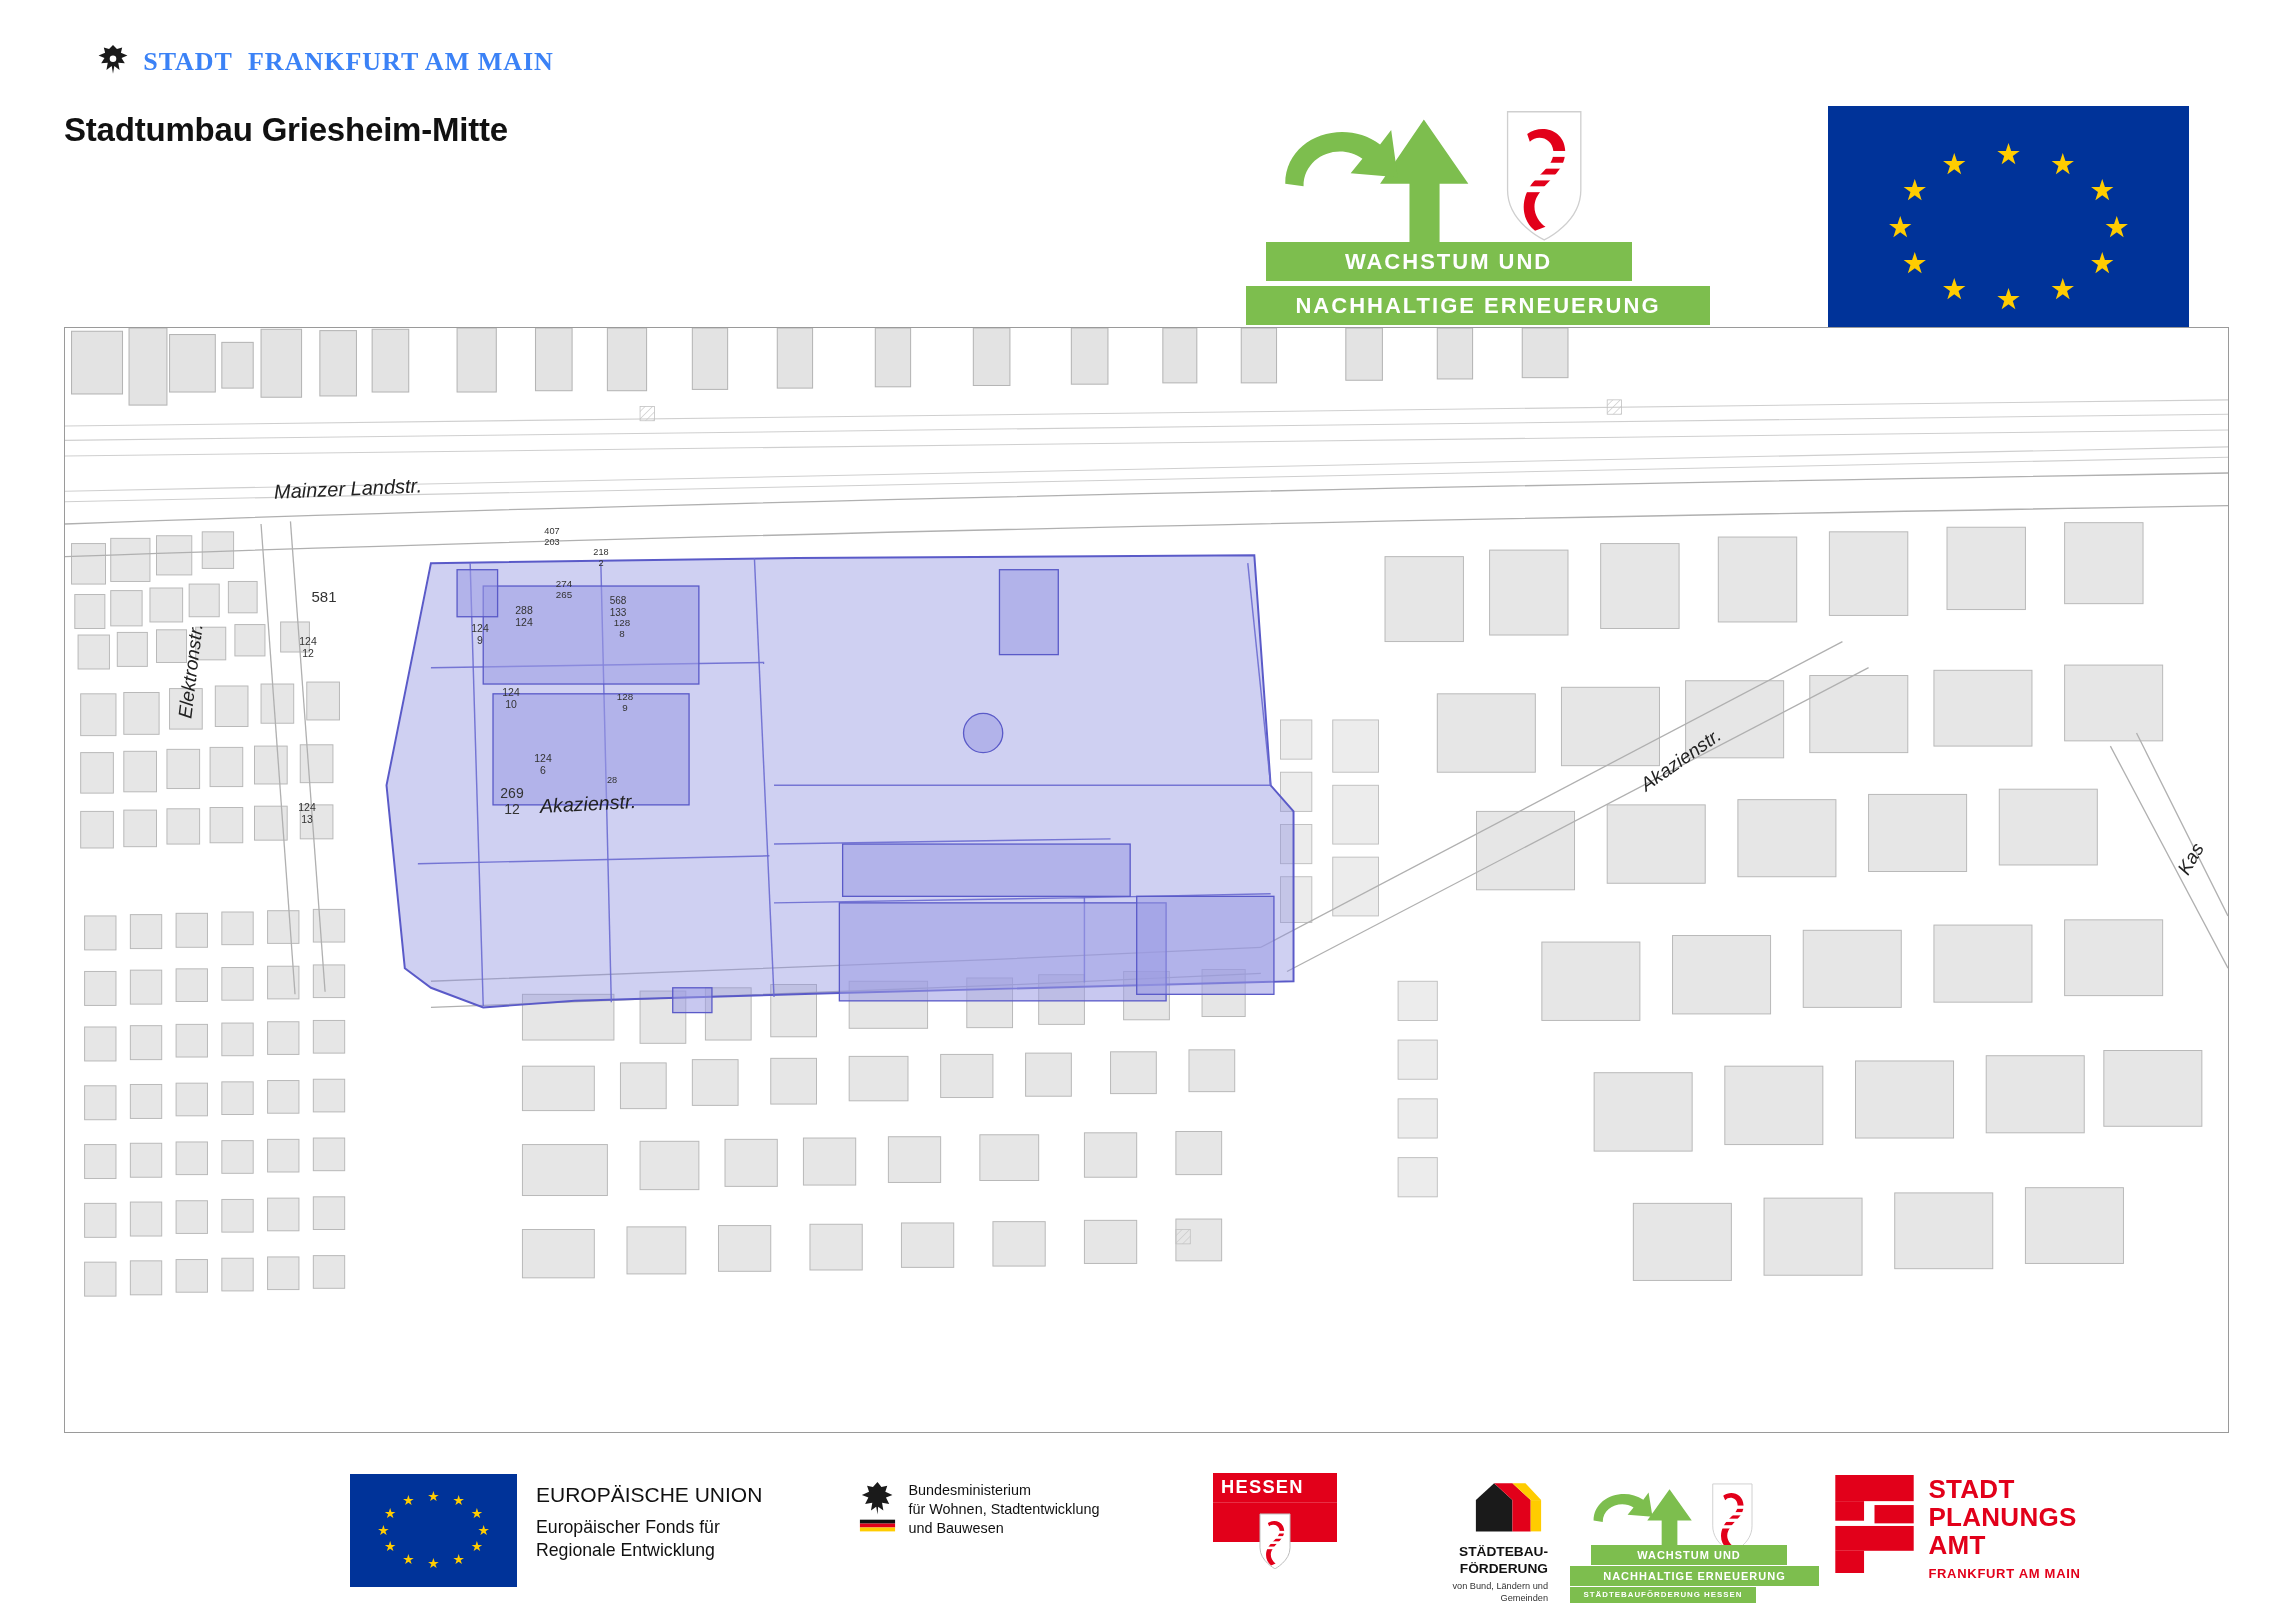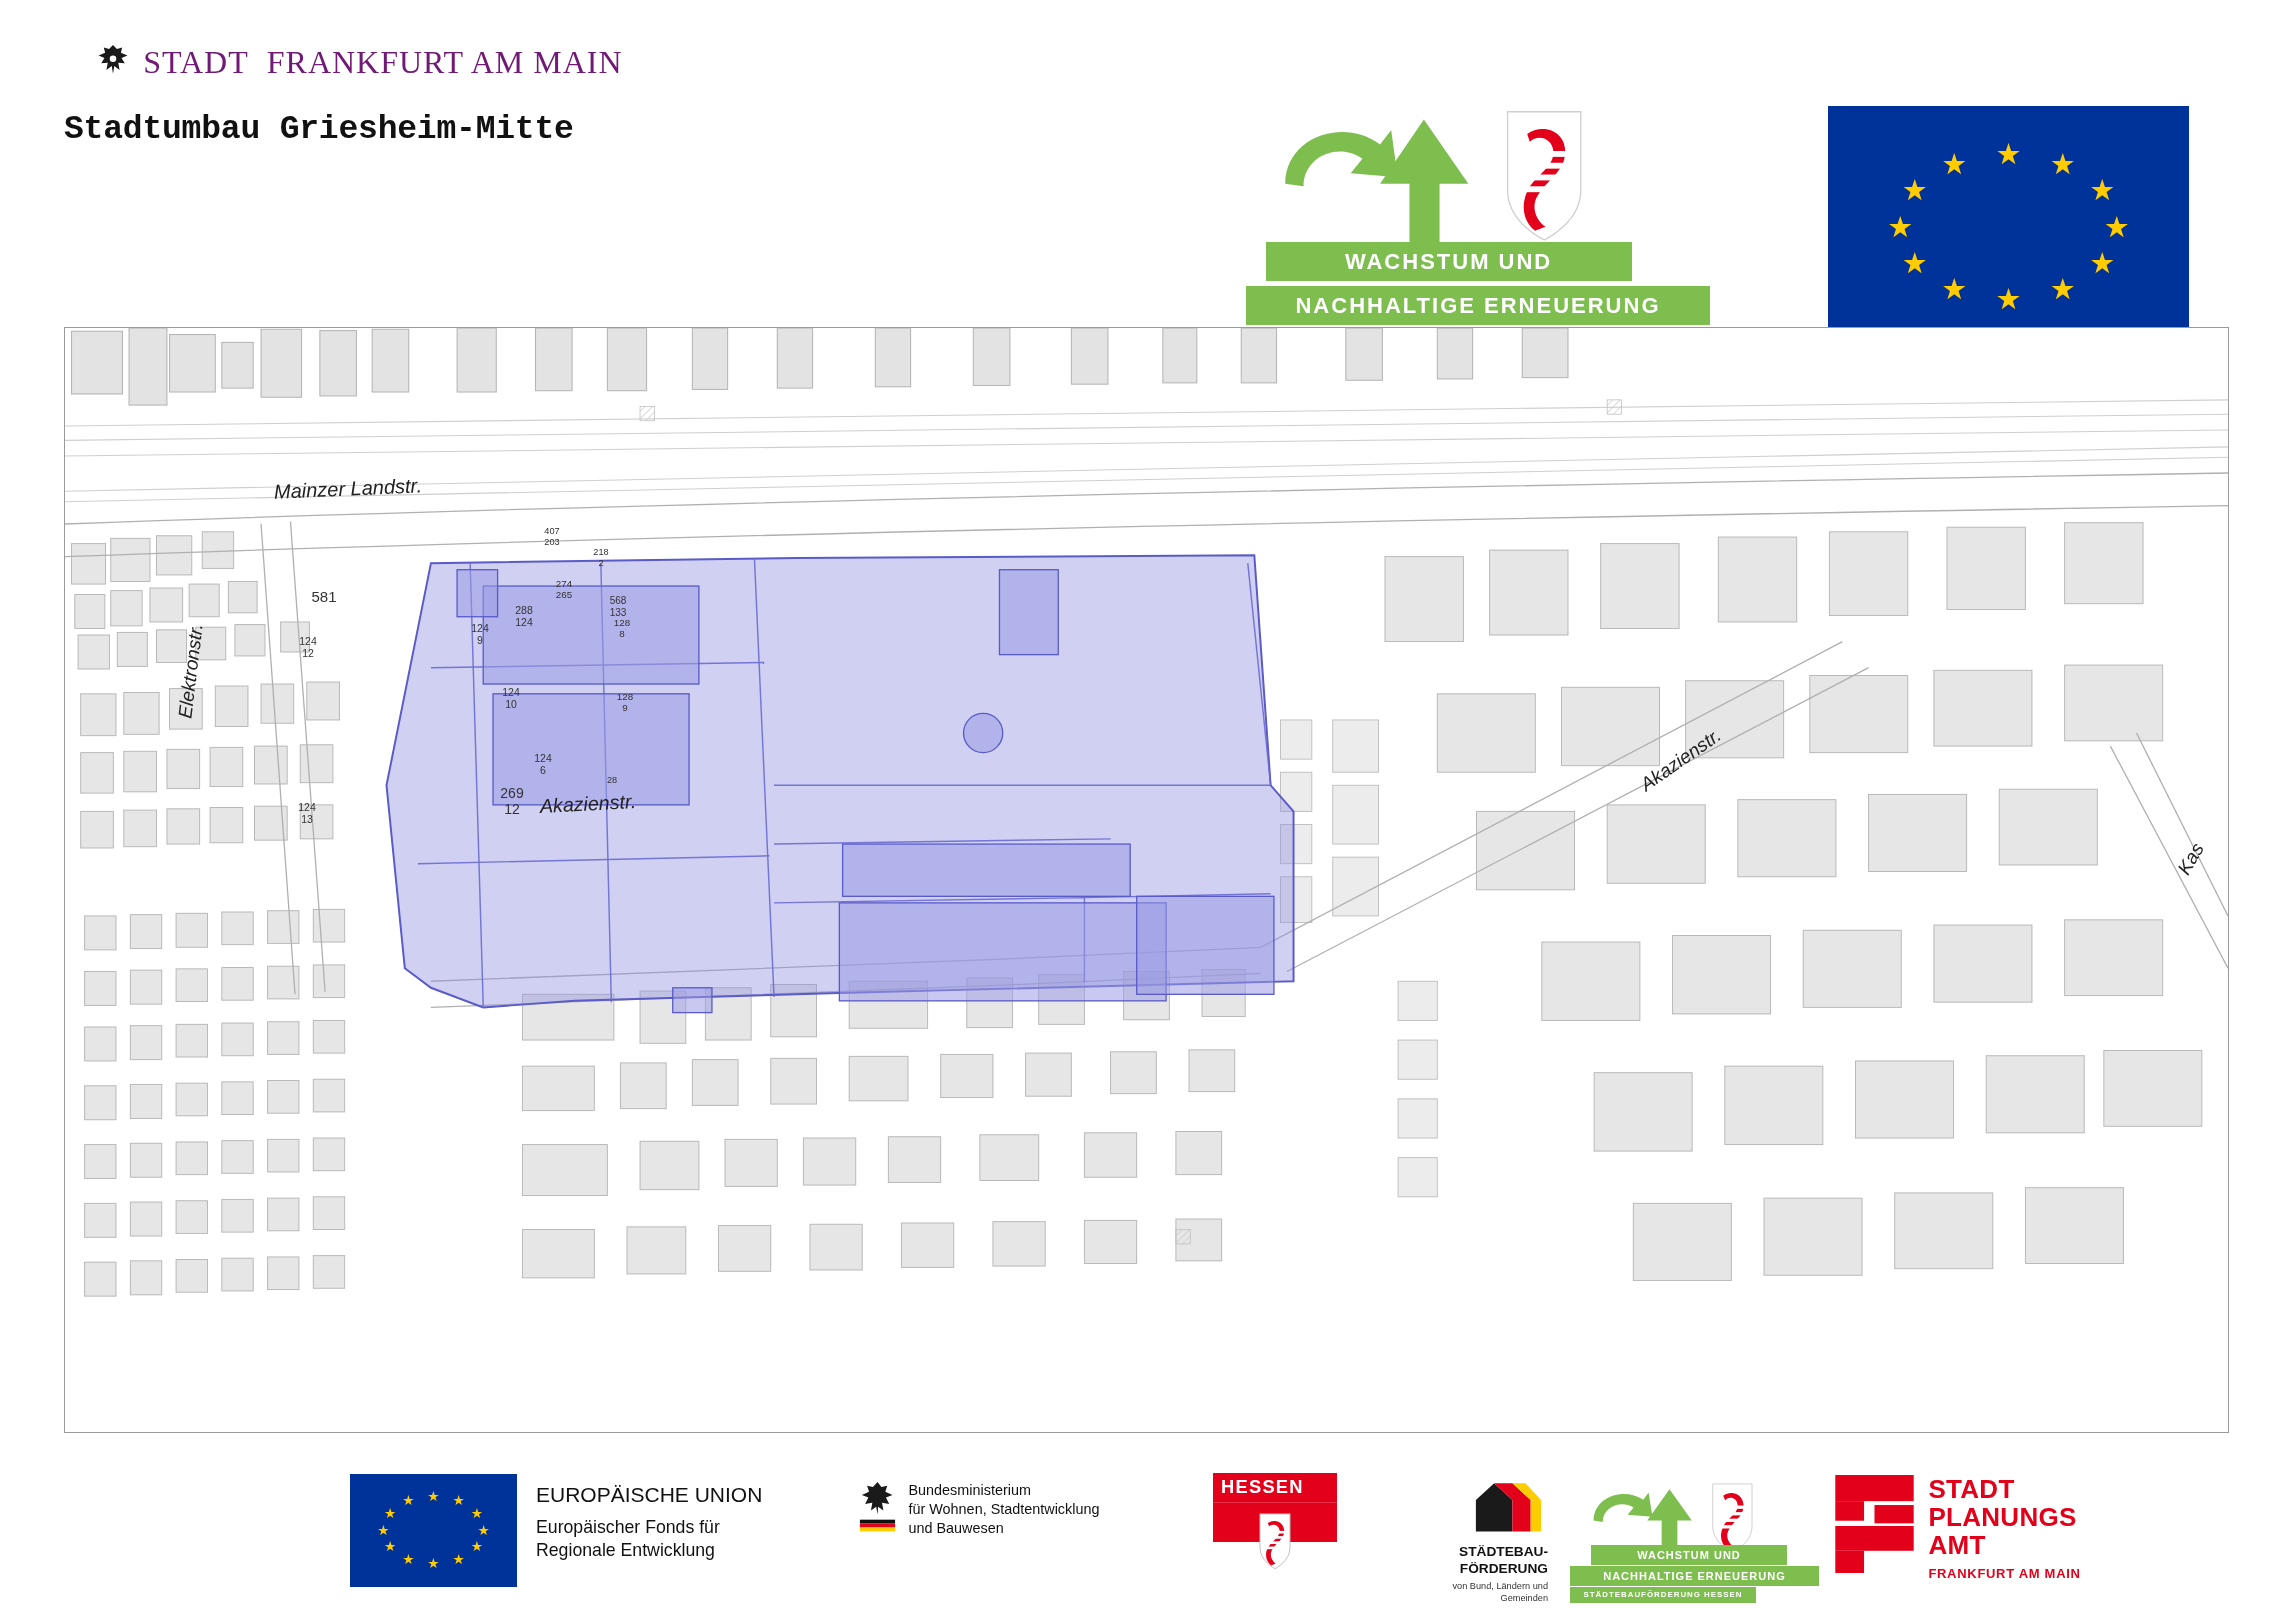"STADT FRANKFURT AM MAIN" #city-logo .txt { color: #701a75 -> #3b82f6; font-size: 32px -> 26px; font-weight: none -> bold }
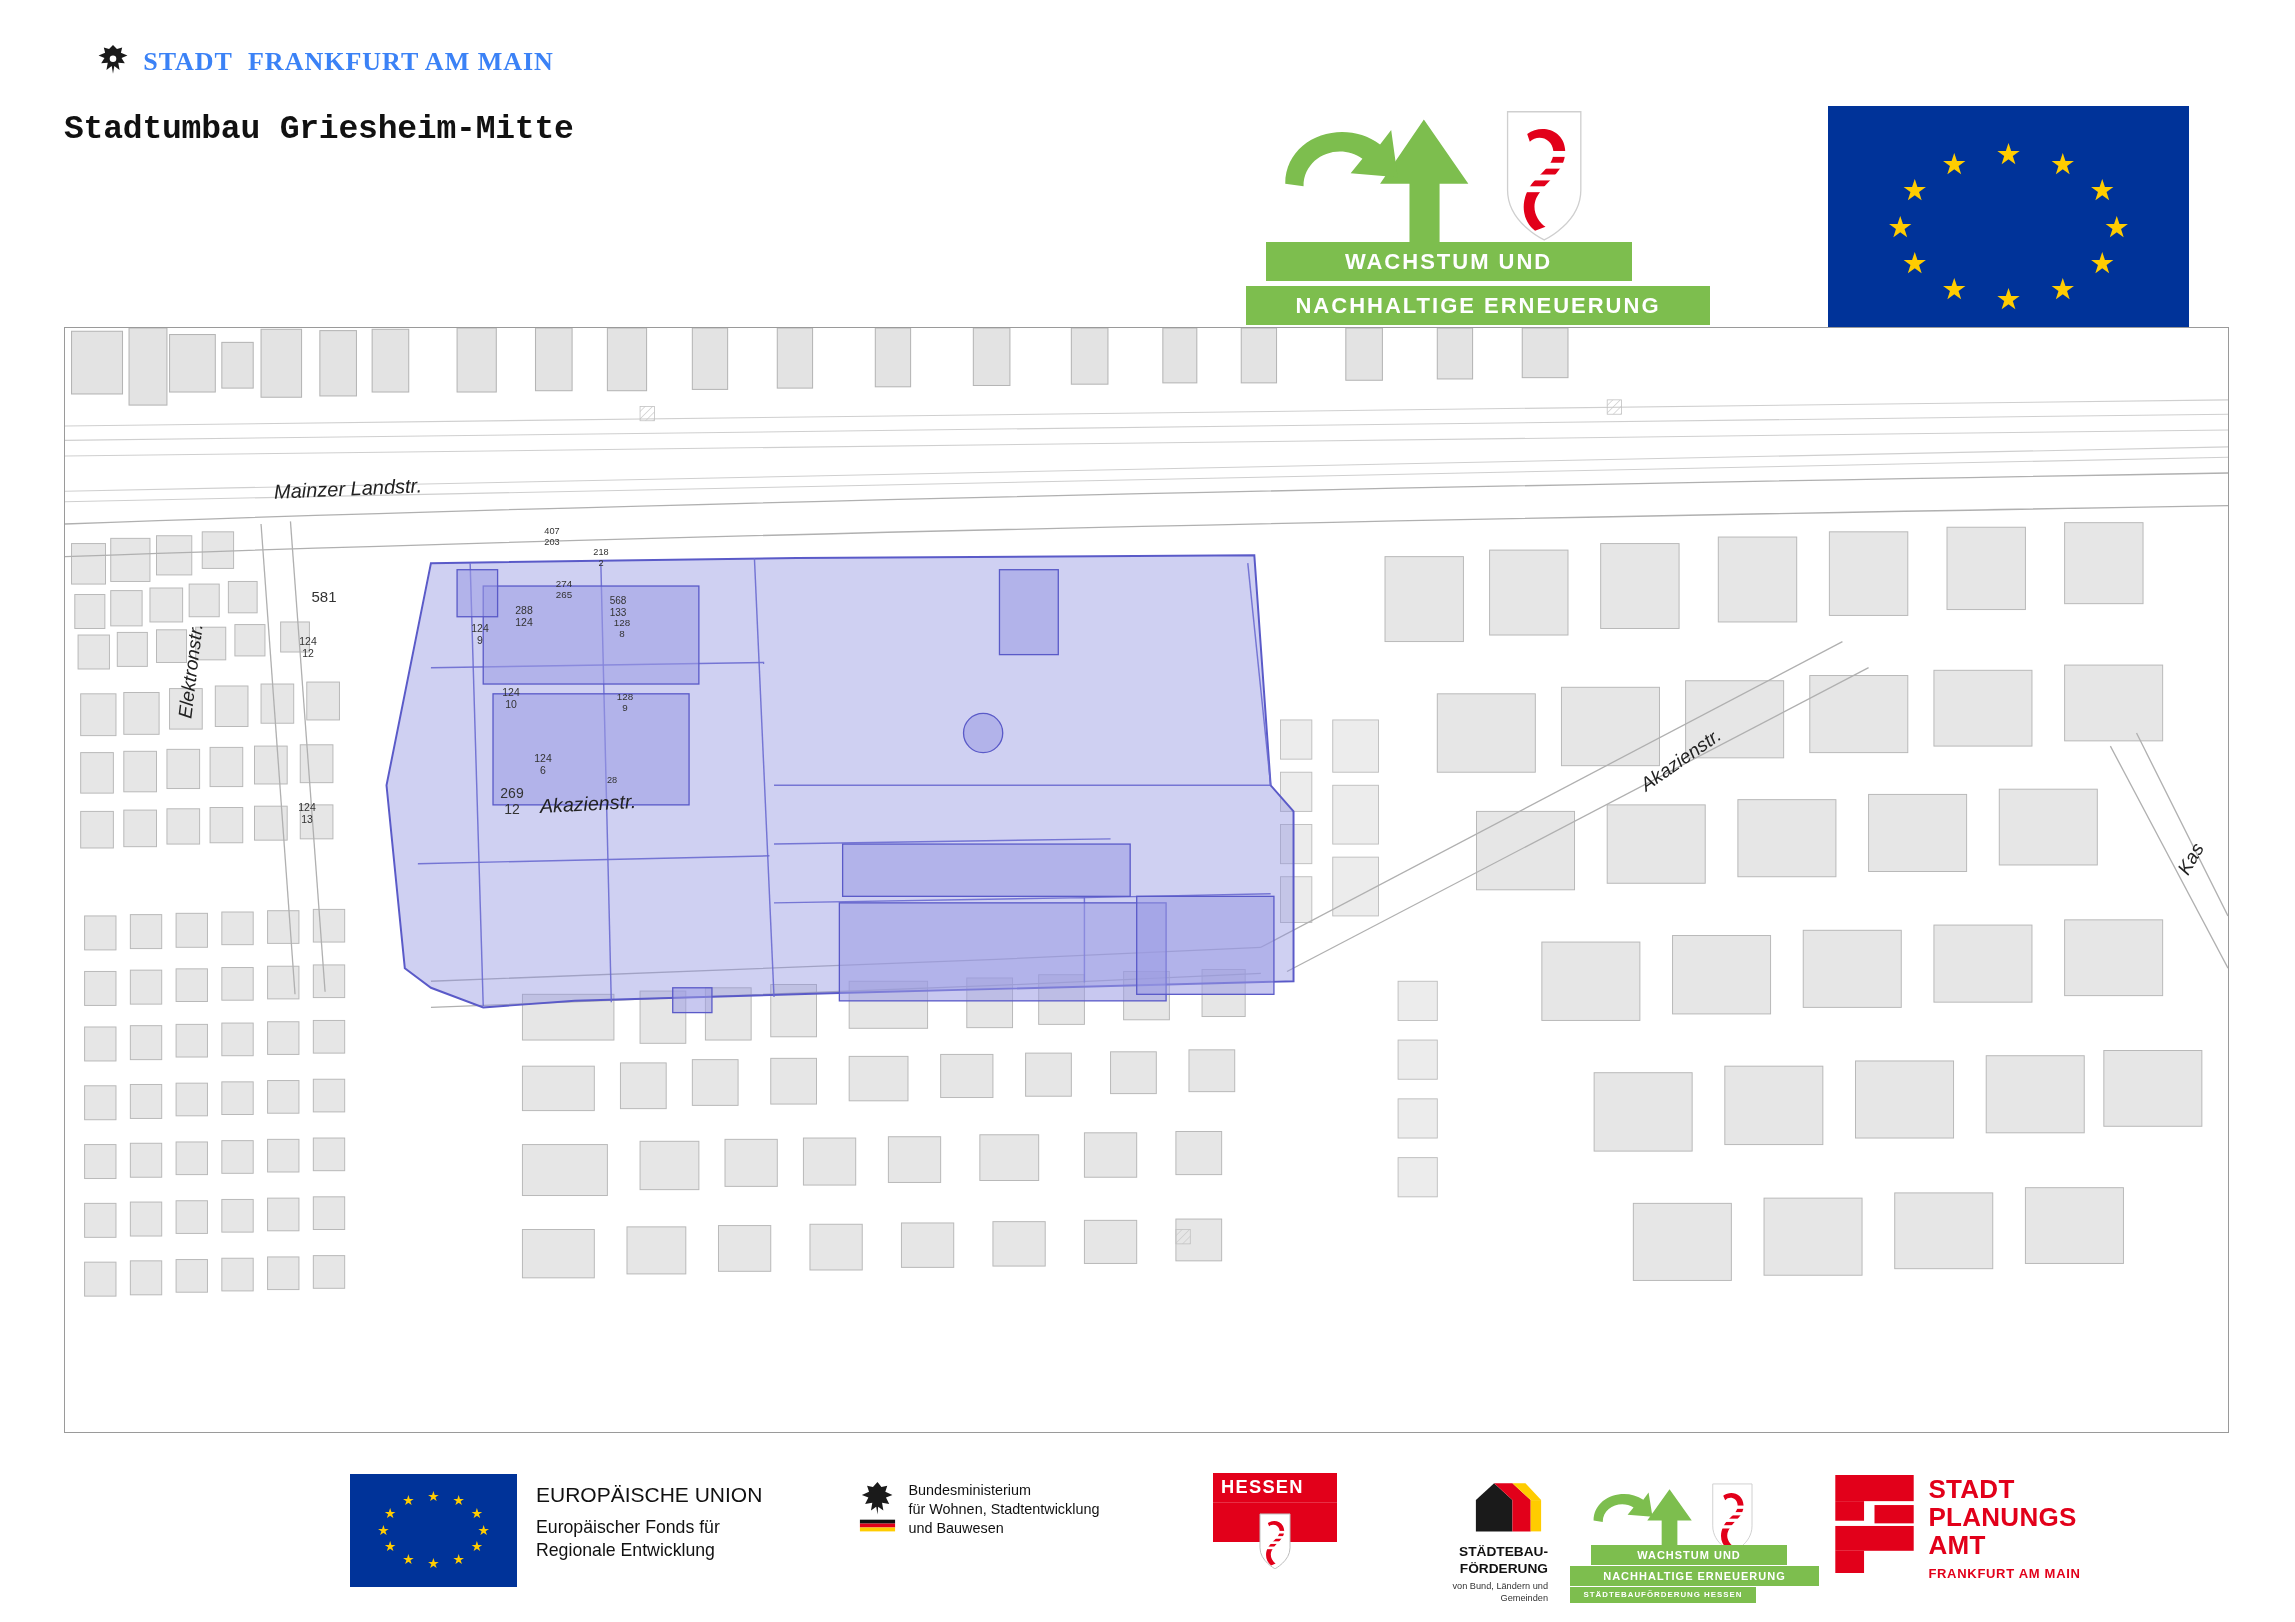"Stadtumbau Griesheim-Mitte" #title-block { font-family: Liberation Mono, monospace -> none }
